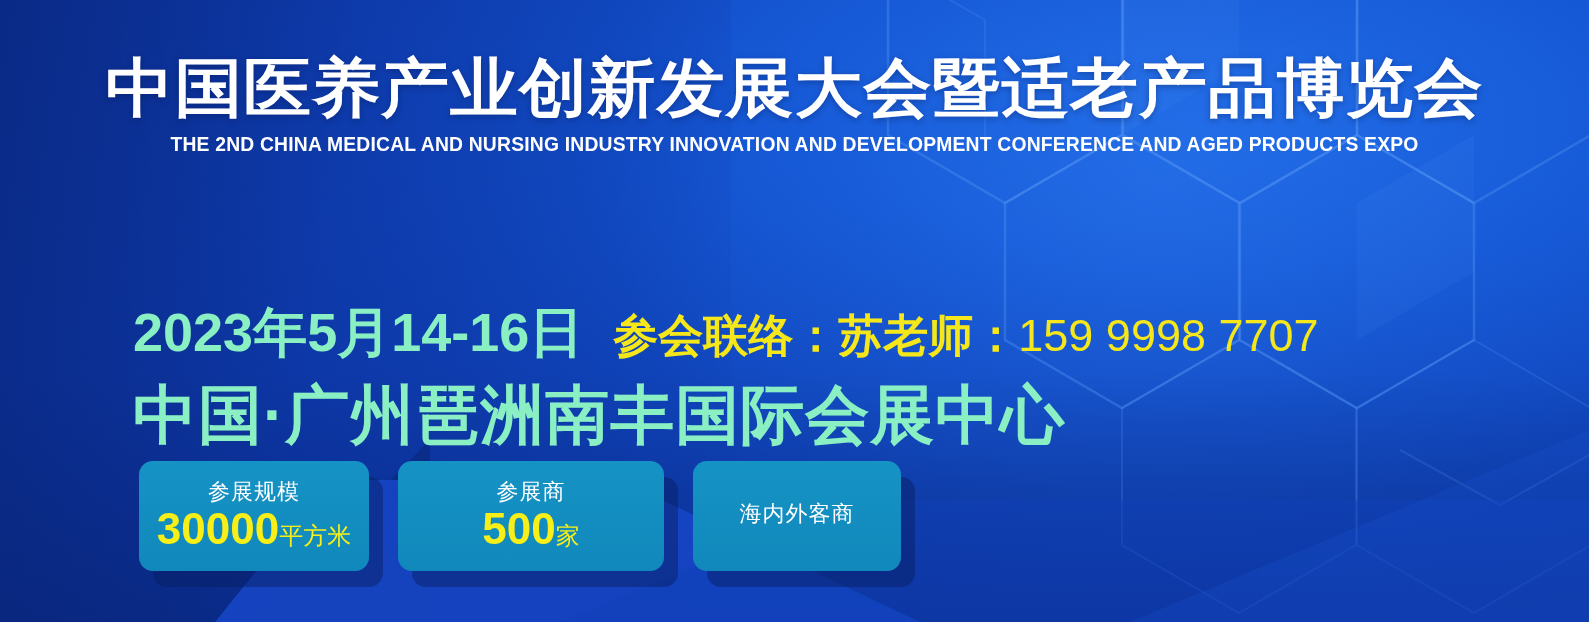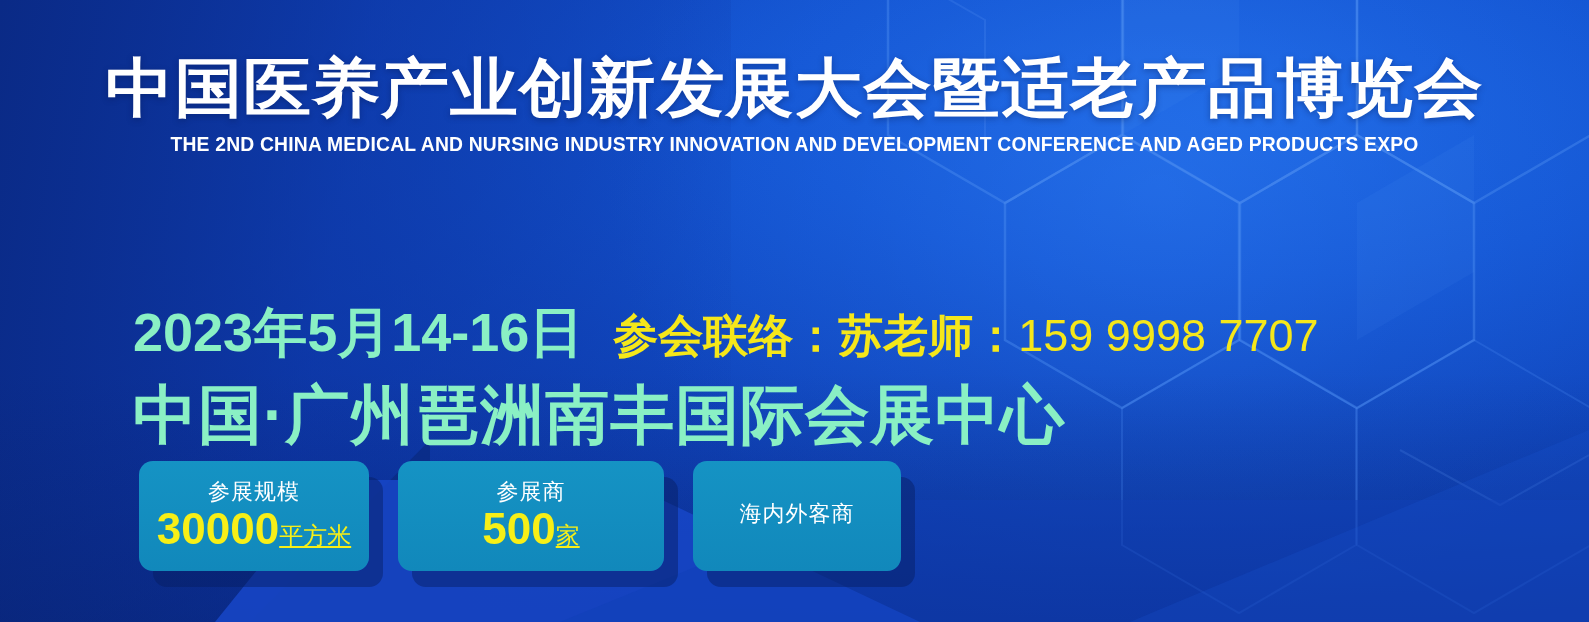"平方米" .v-small { text-decoration: underline -> none }
